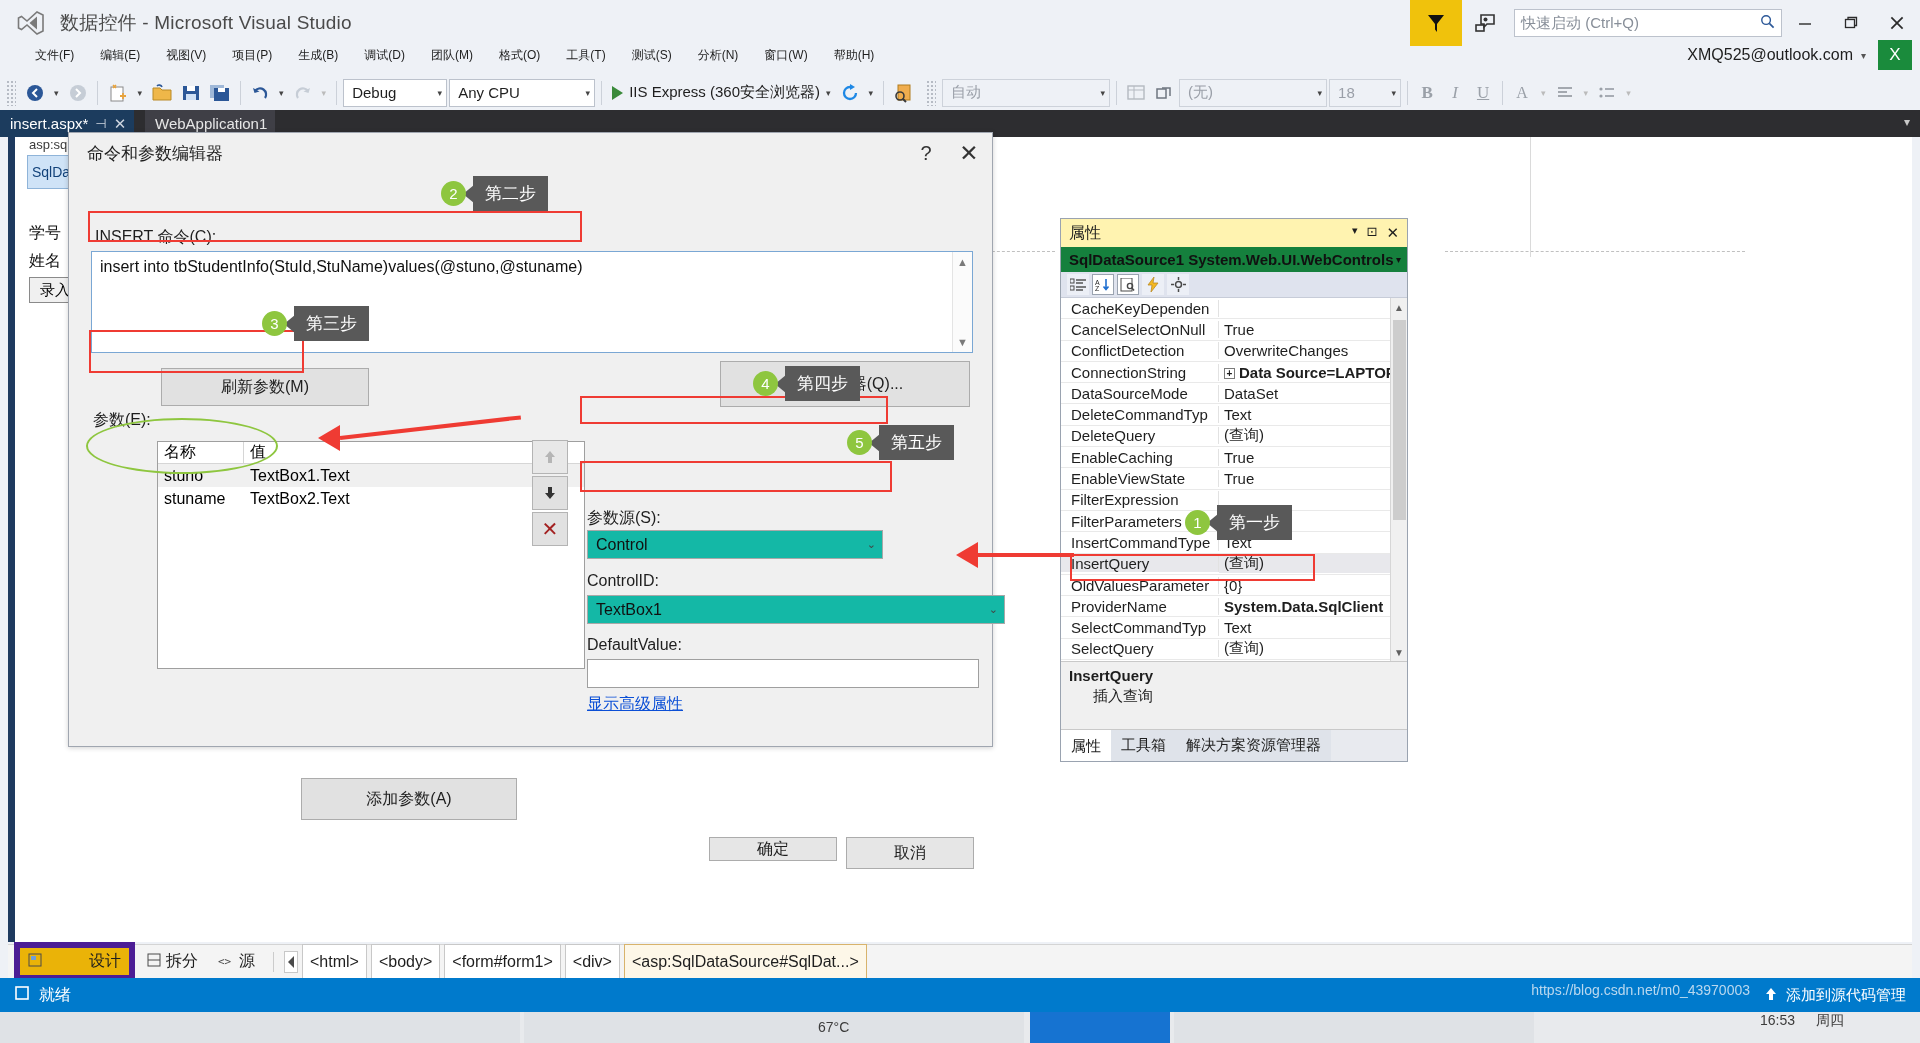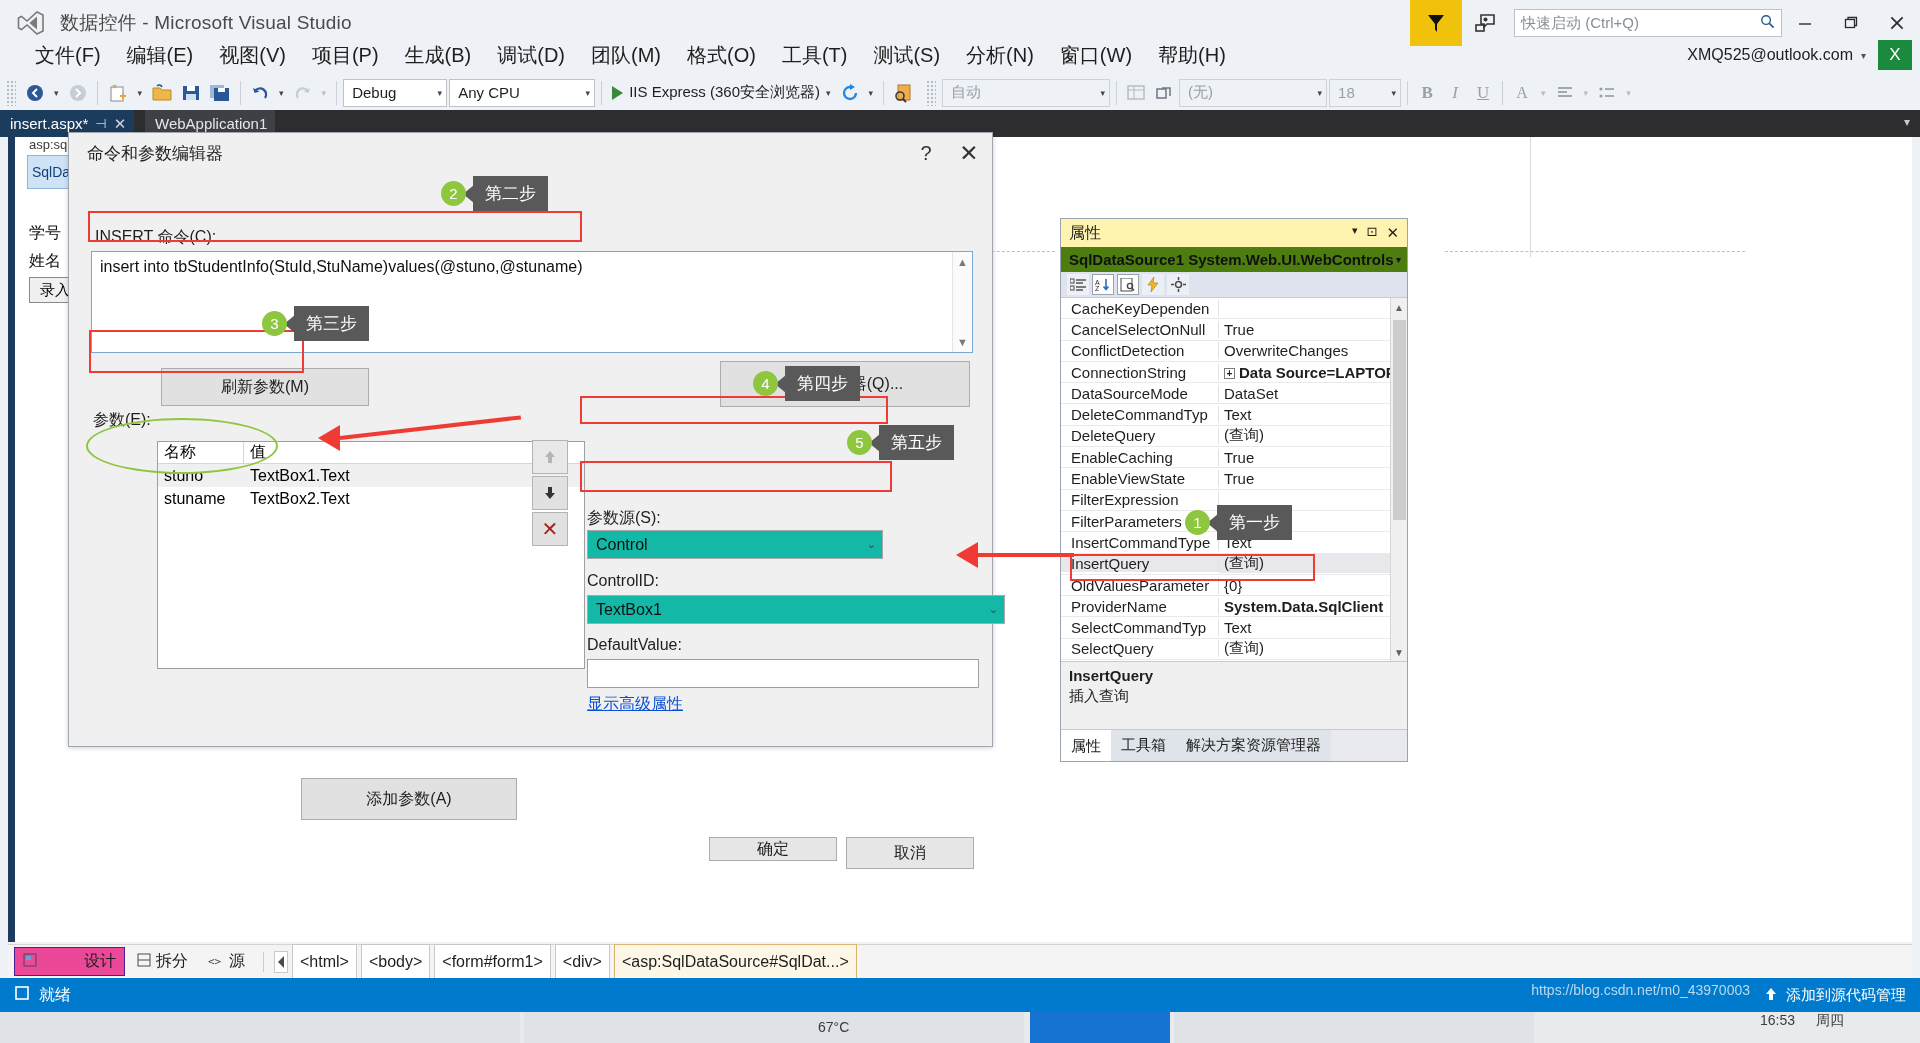"文件(F)" .menubar { font-size: 20px -> 12px }
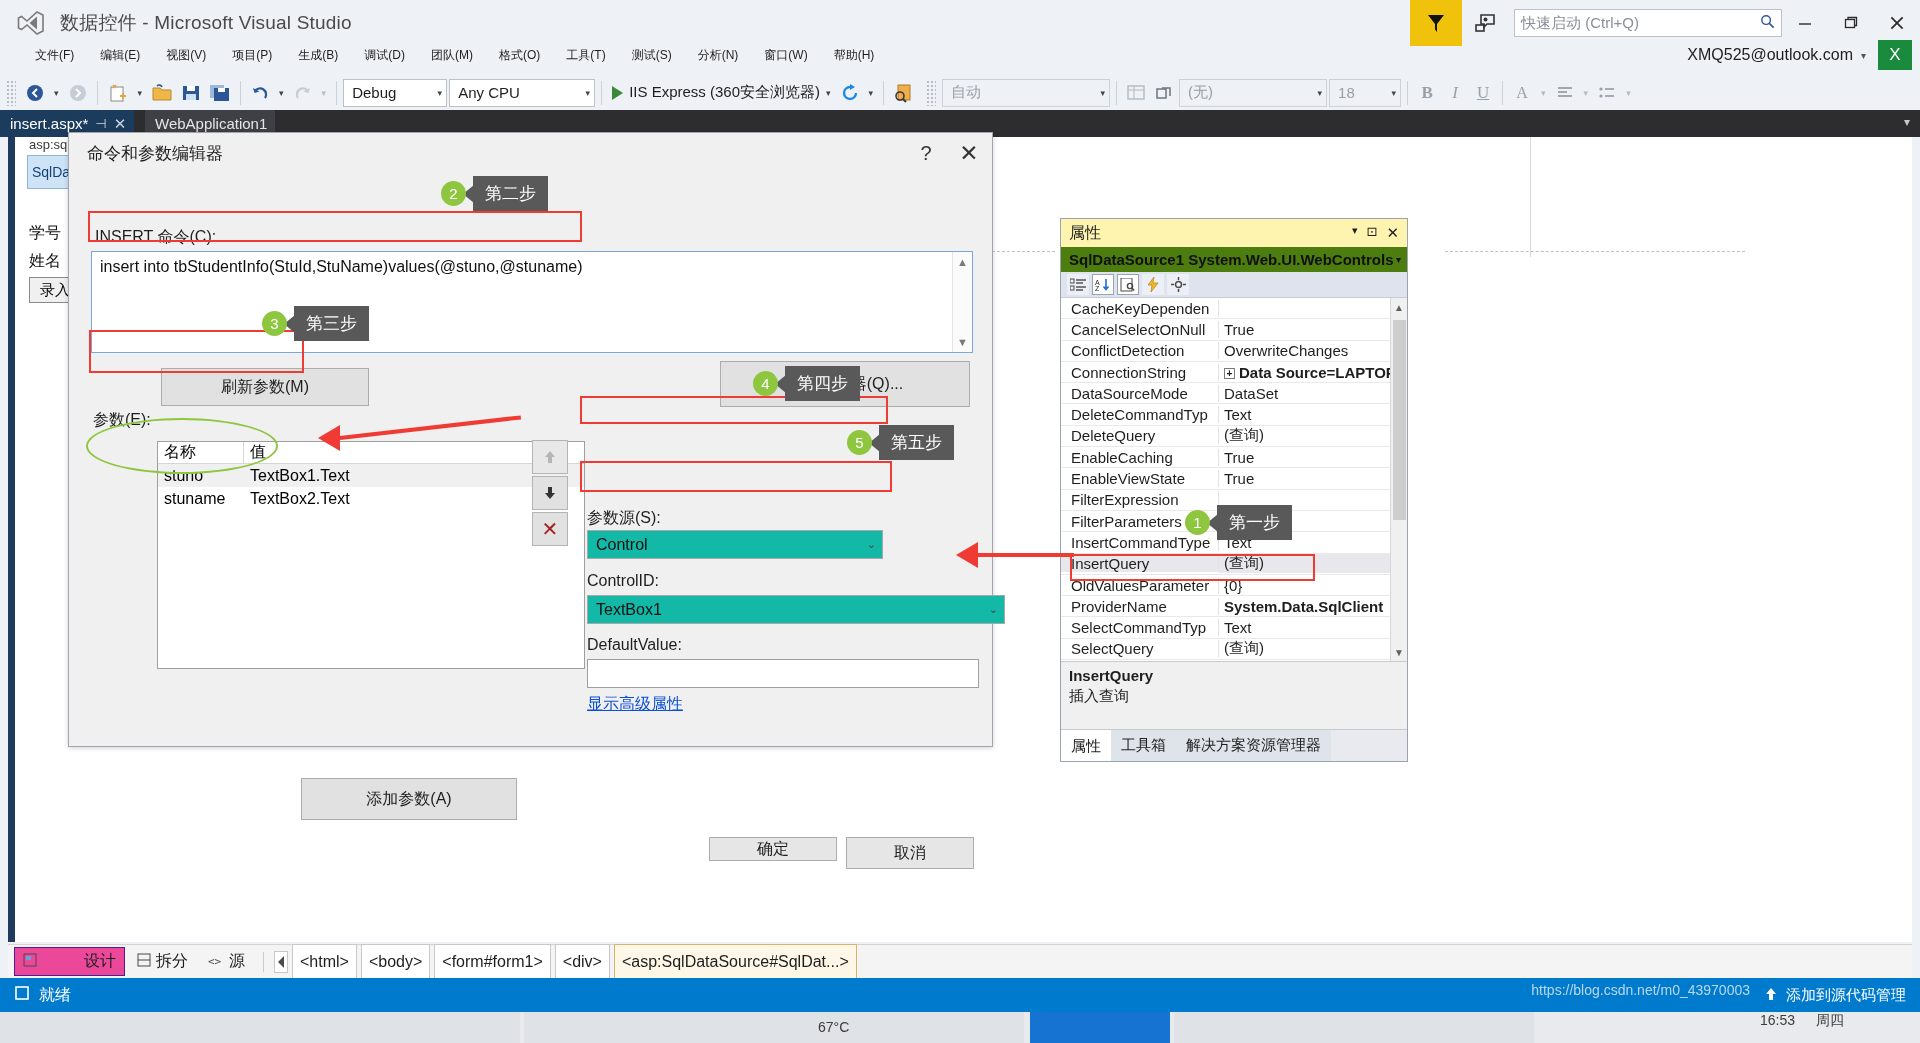"SqlDataSource1 System.Web.UI.WebControls" .prop-obj { background: #4d7c0f -> #15803d }
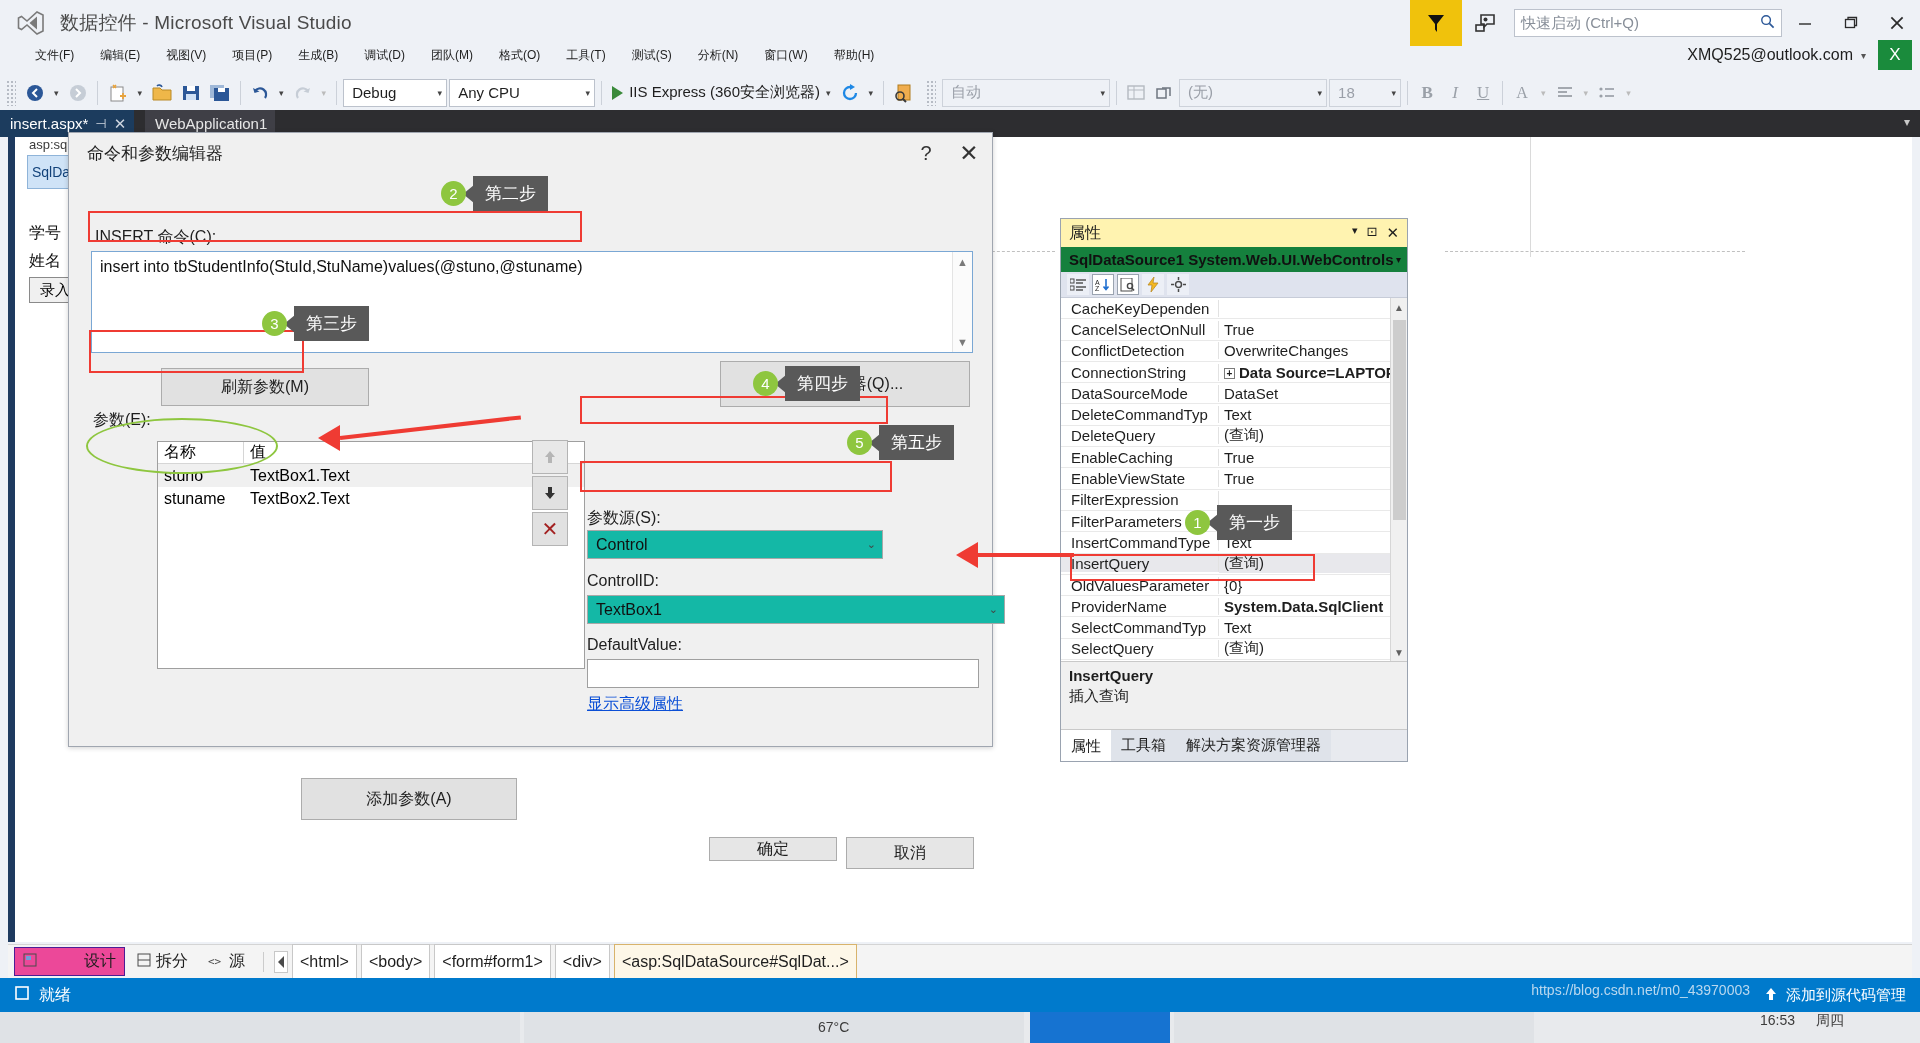"插入查询" .prop-desc .pd-body { margin-left: none -> 24px }
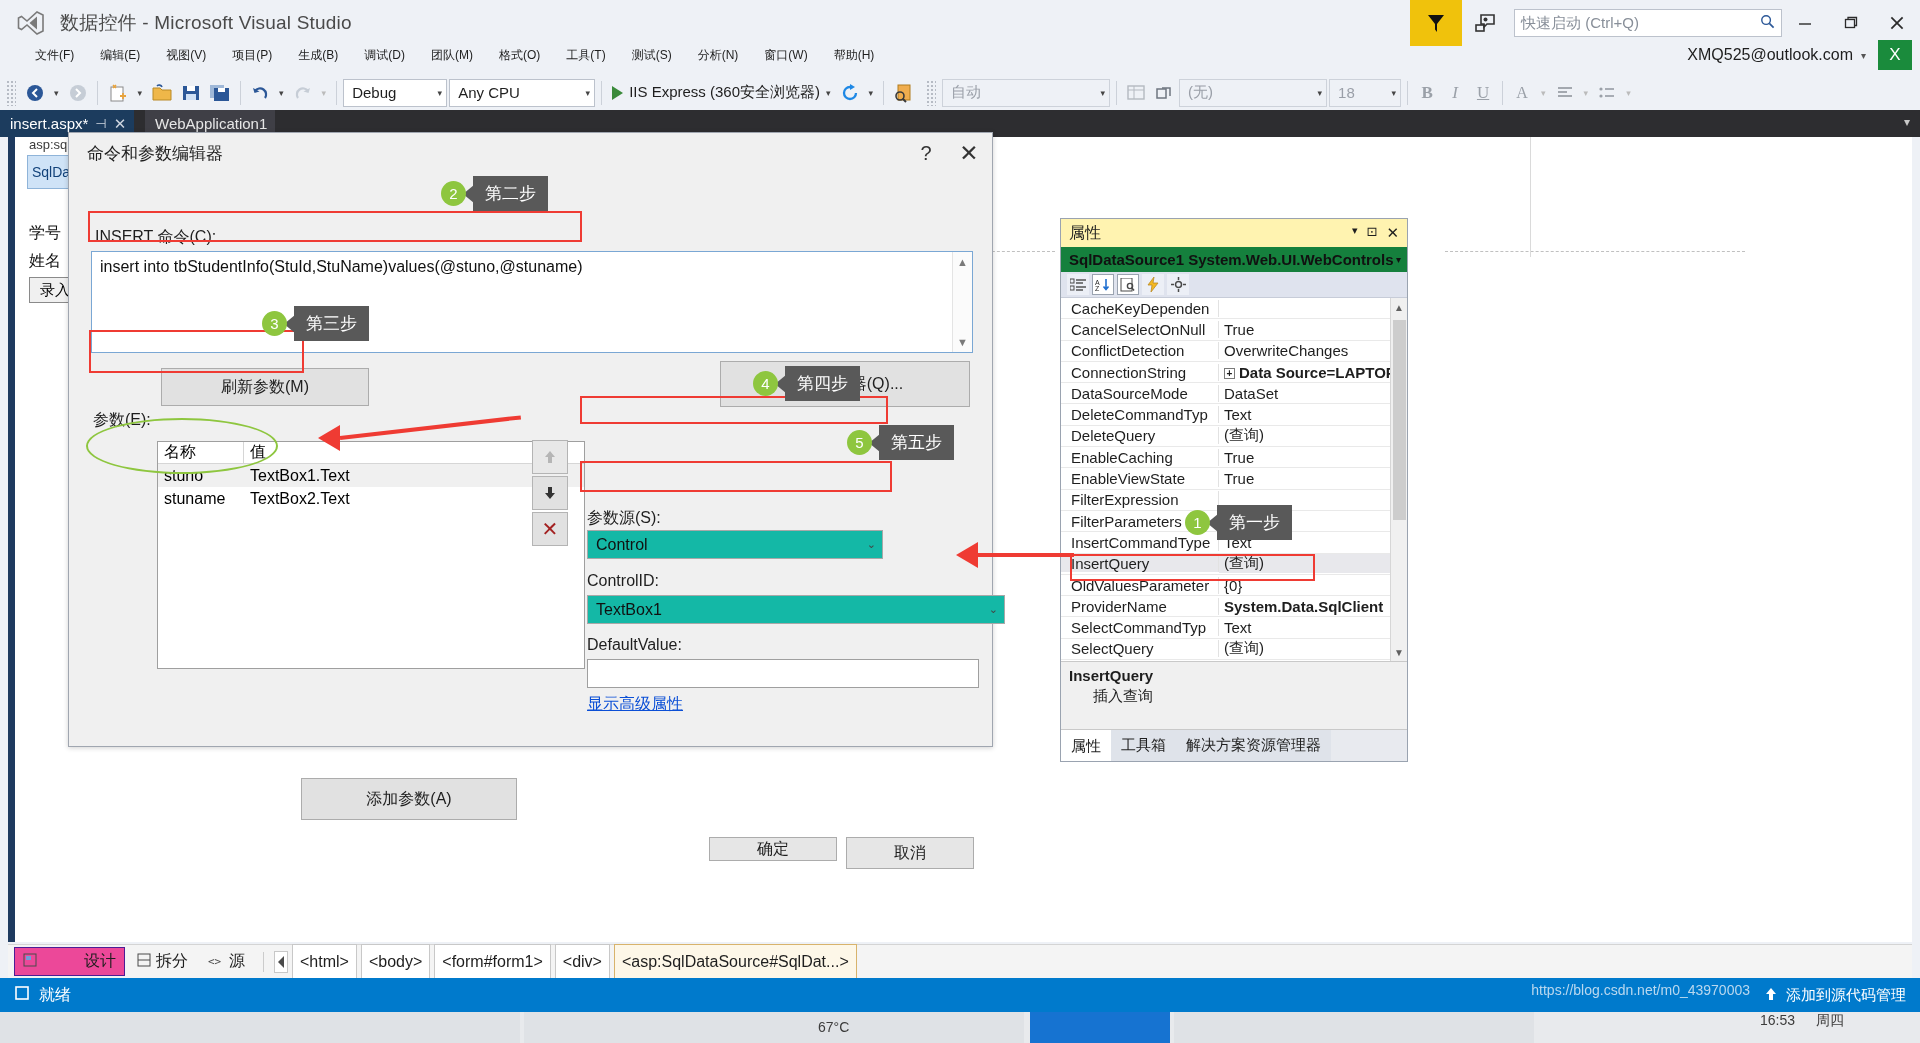"设计" .view-btn.sel { background: #ec4899 -> #eab308; border: 1px solid #4c1d95 -> 6px solid #4c1d95 }
